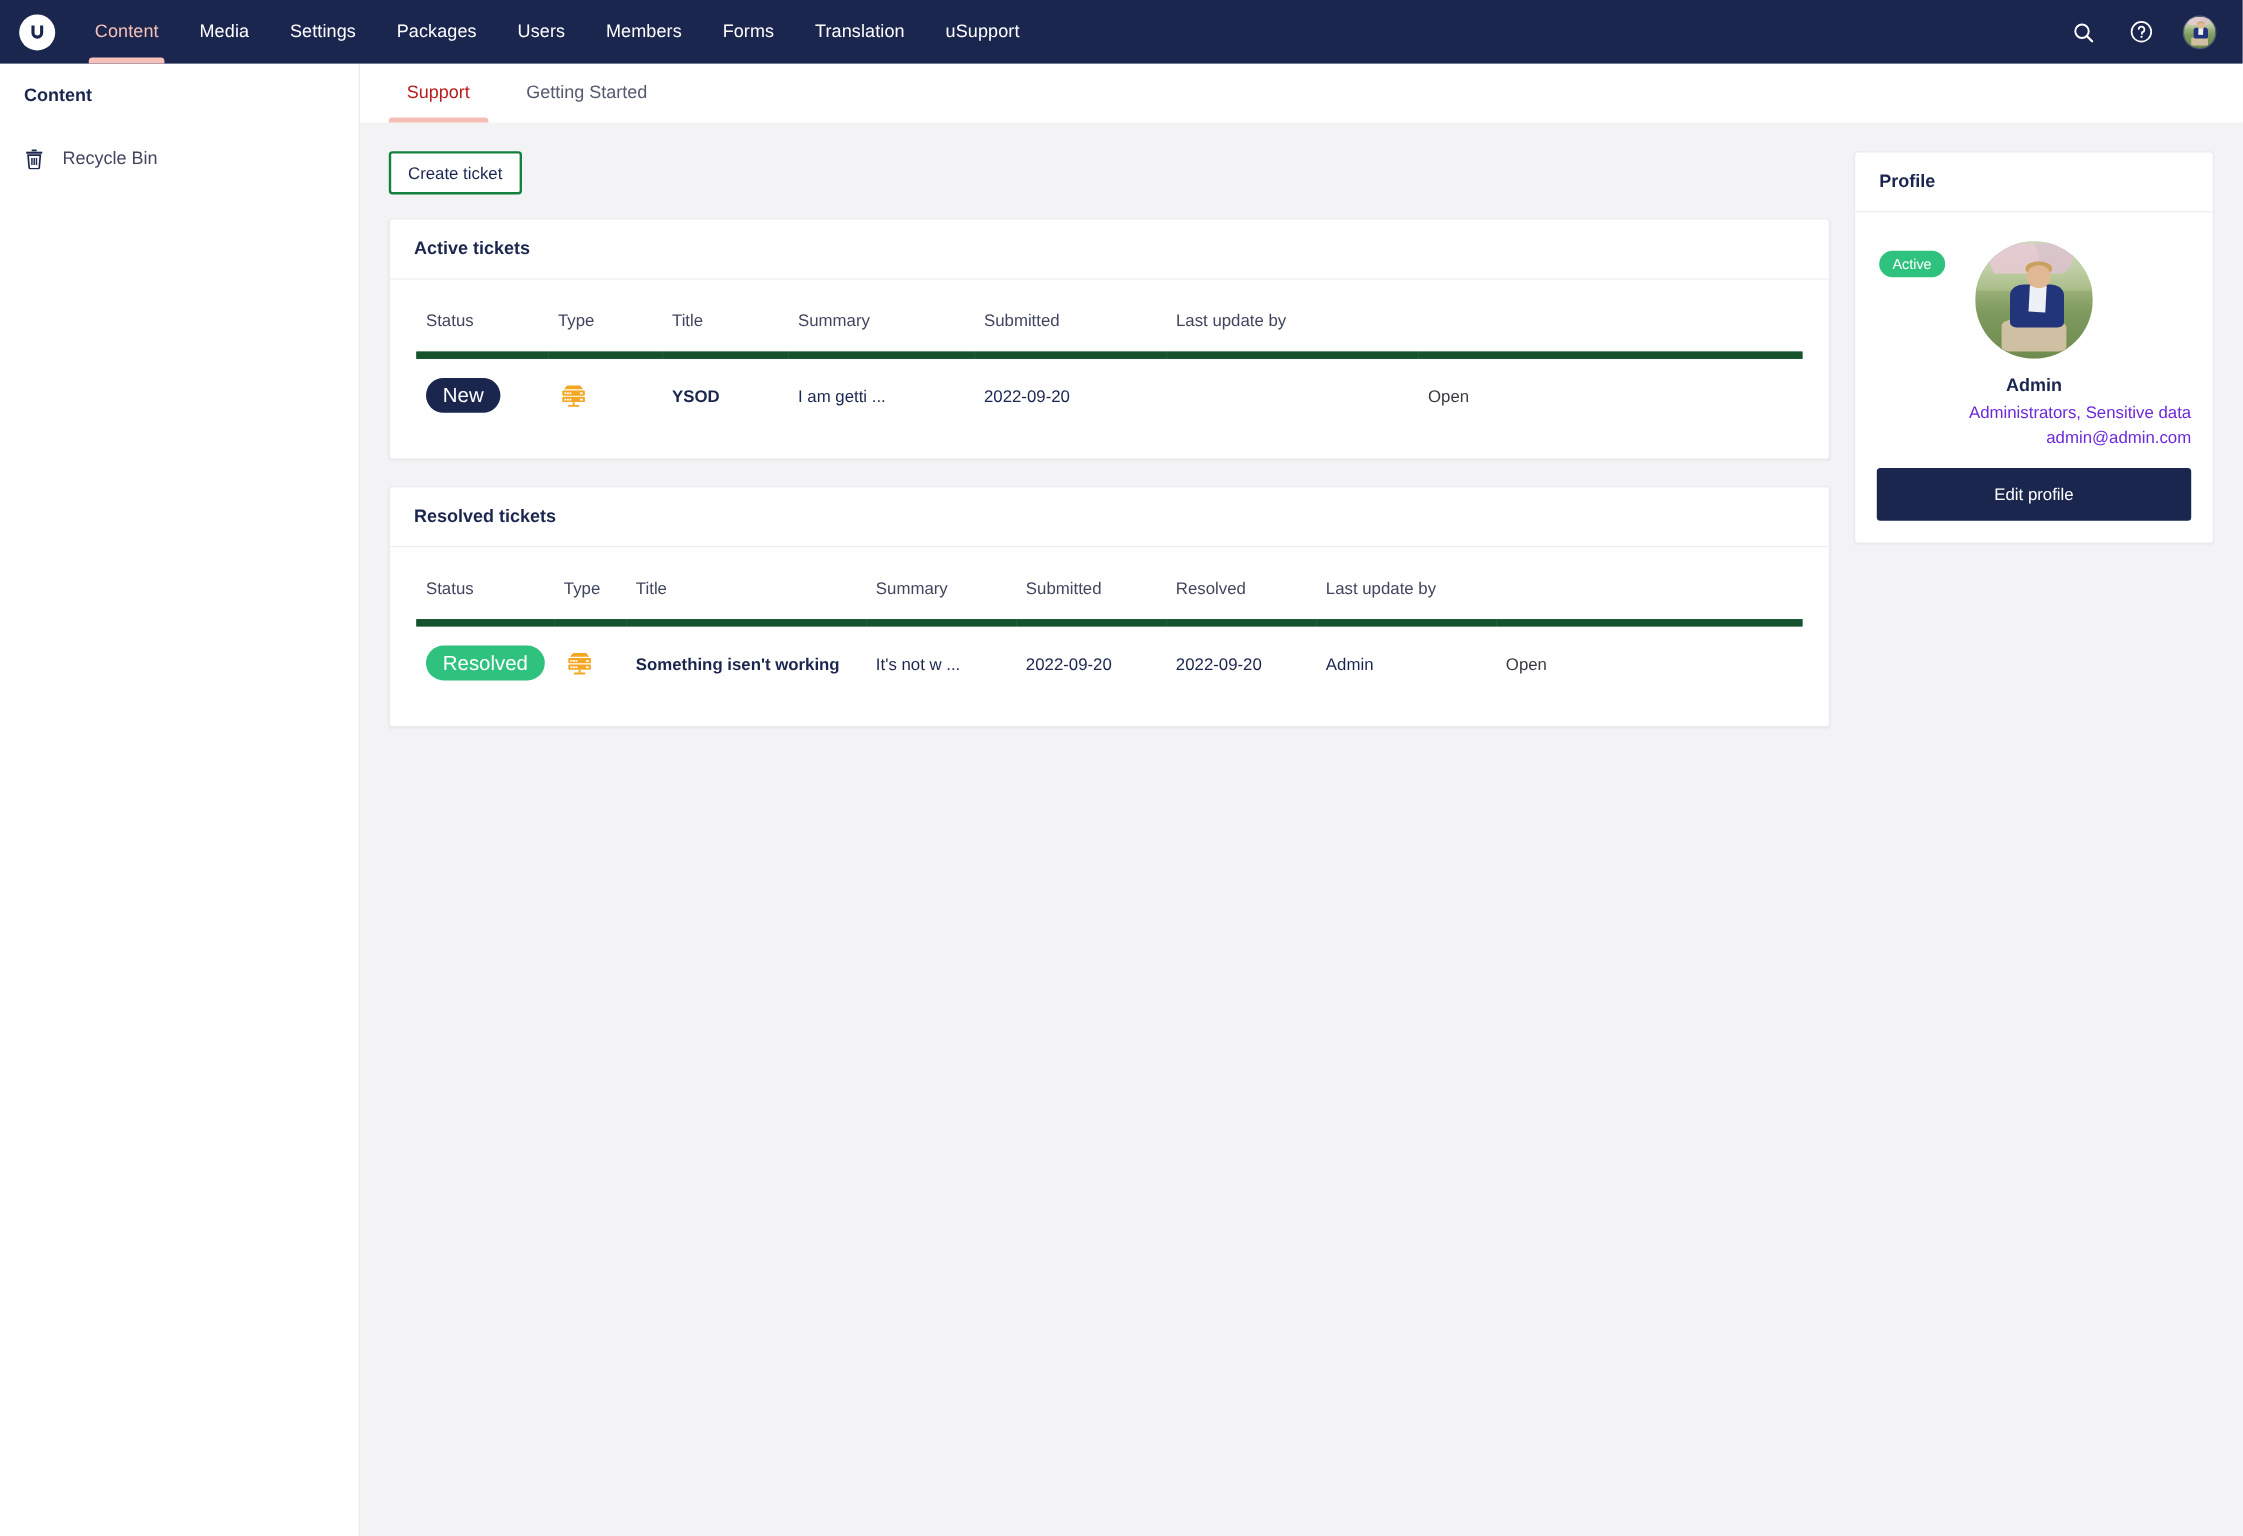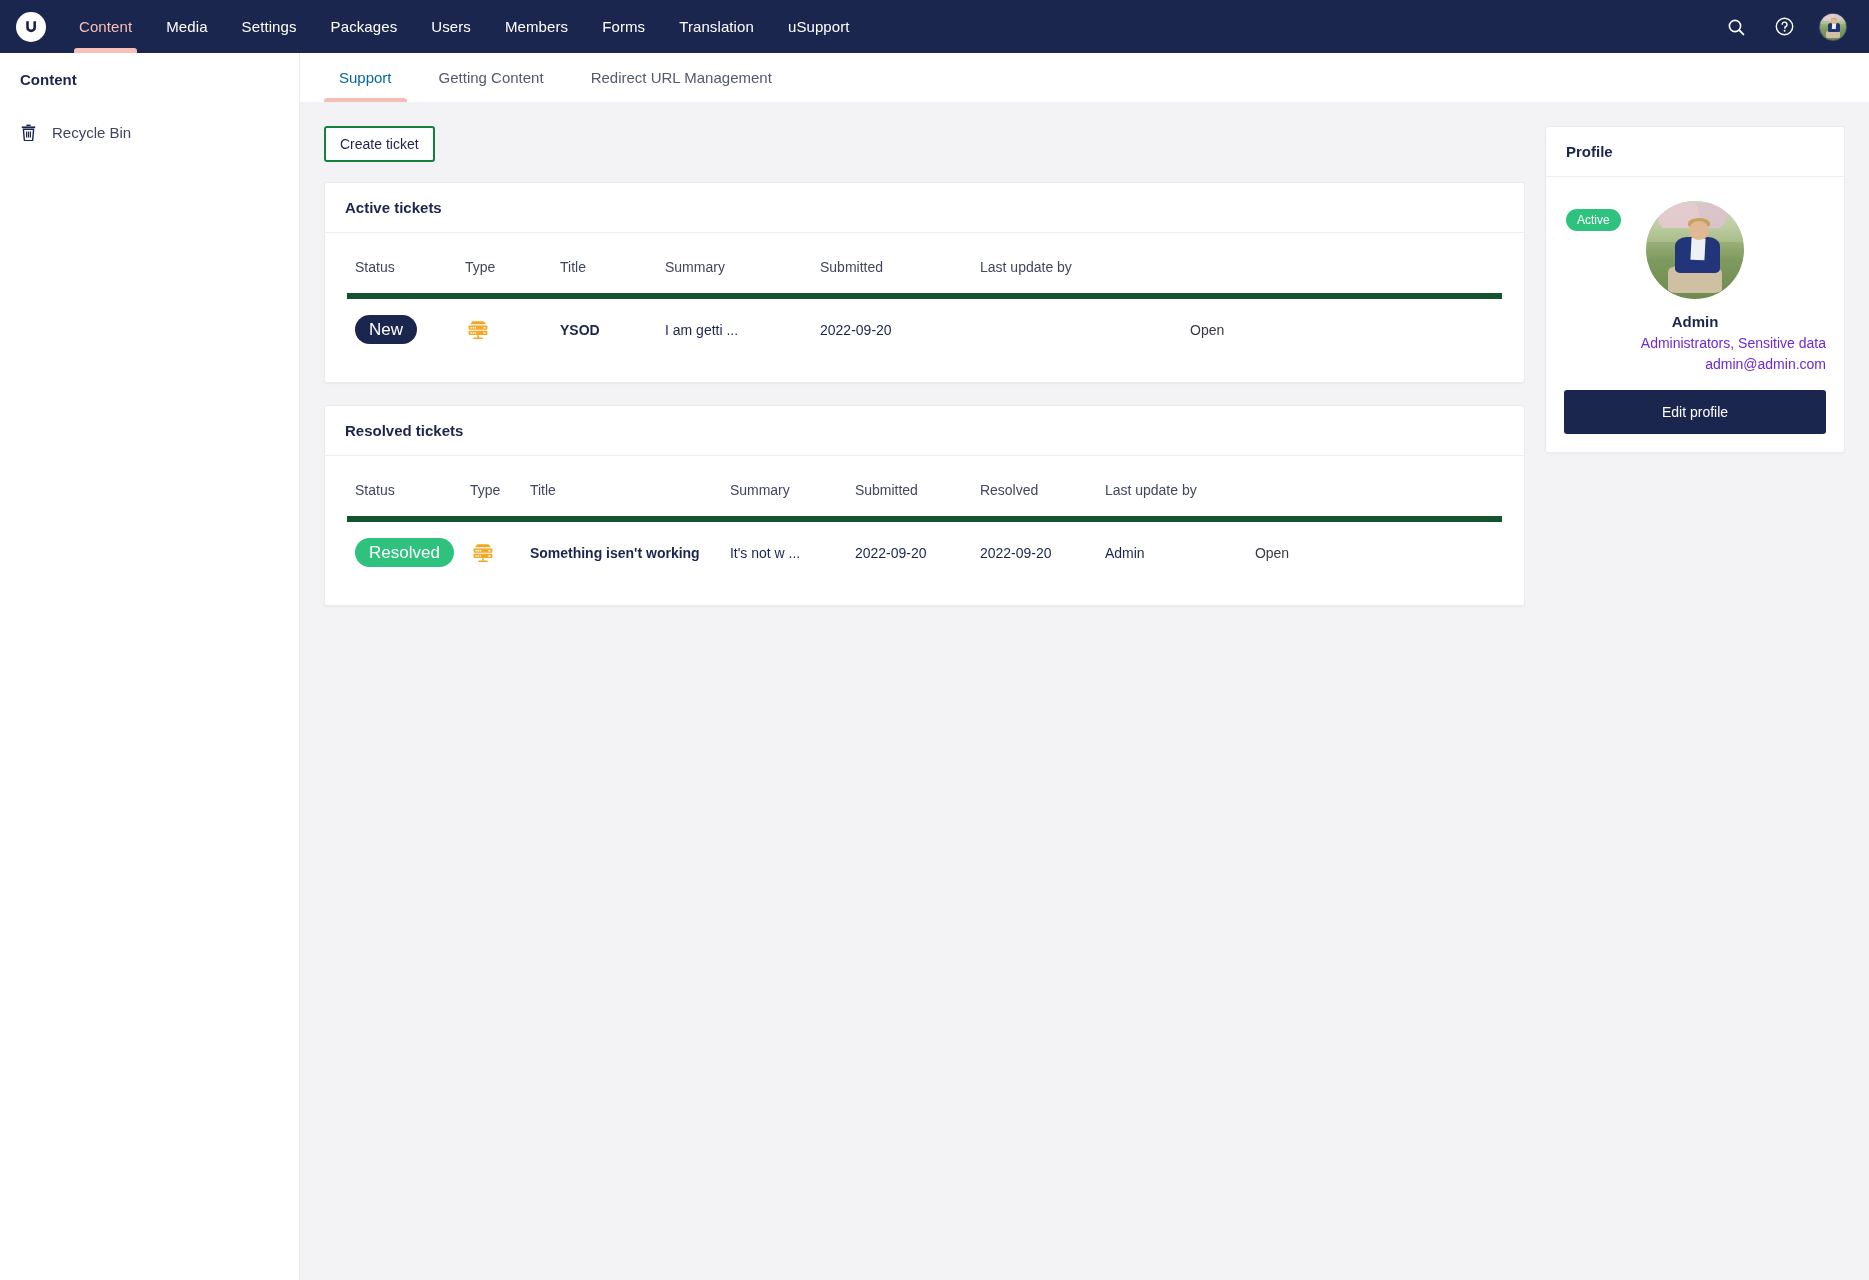"Support" .subnav-tab.active { color: #0369a1 -> #b91c1c }
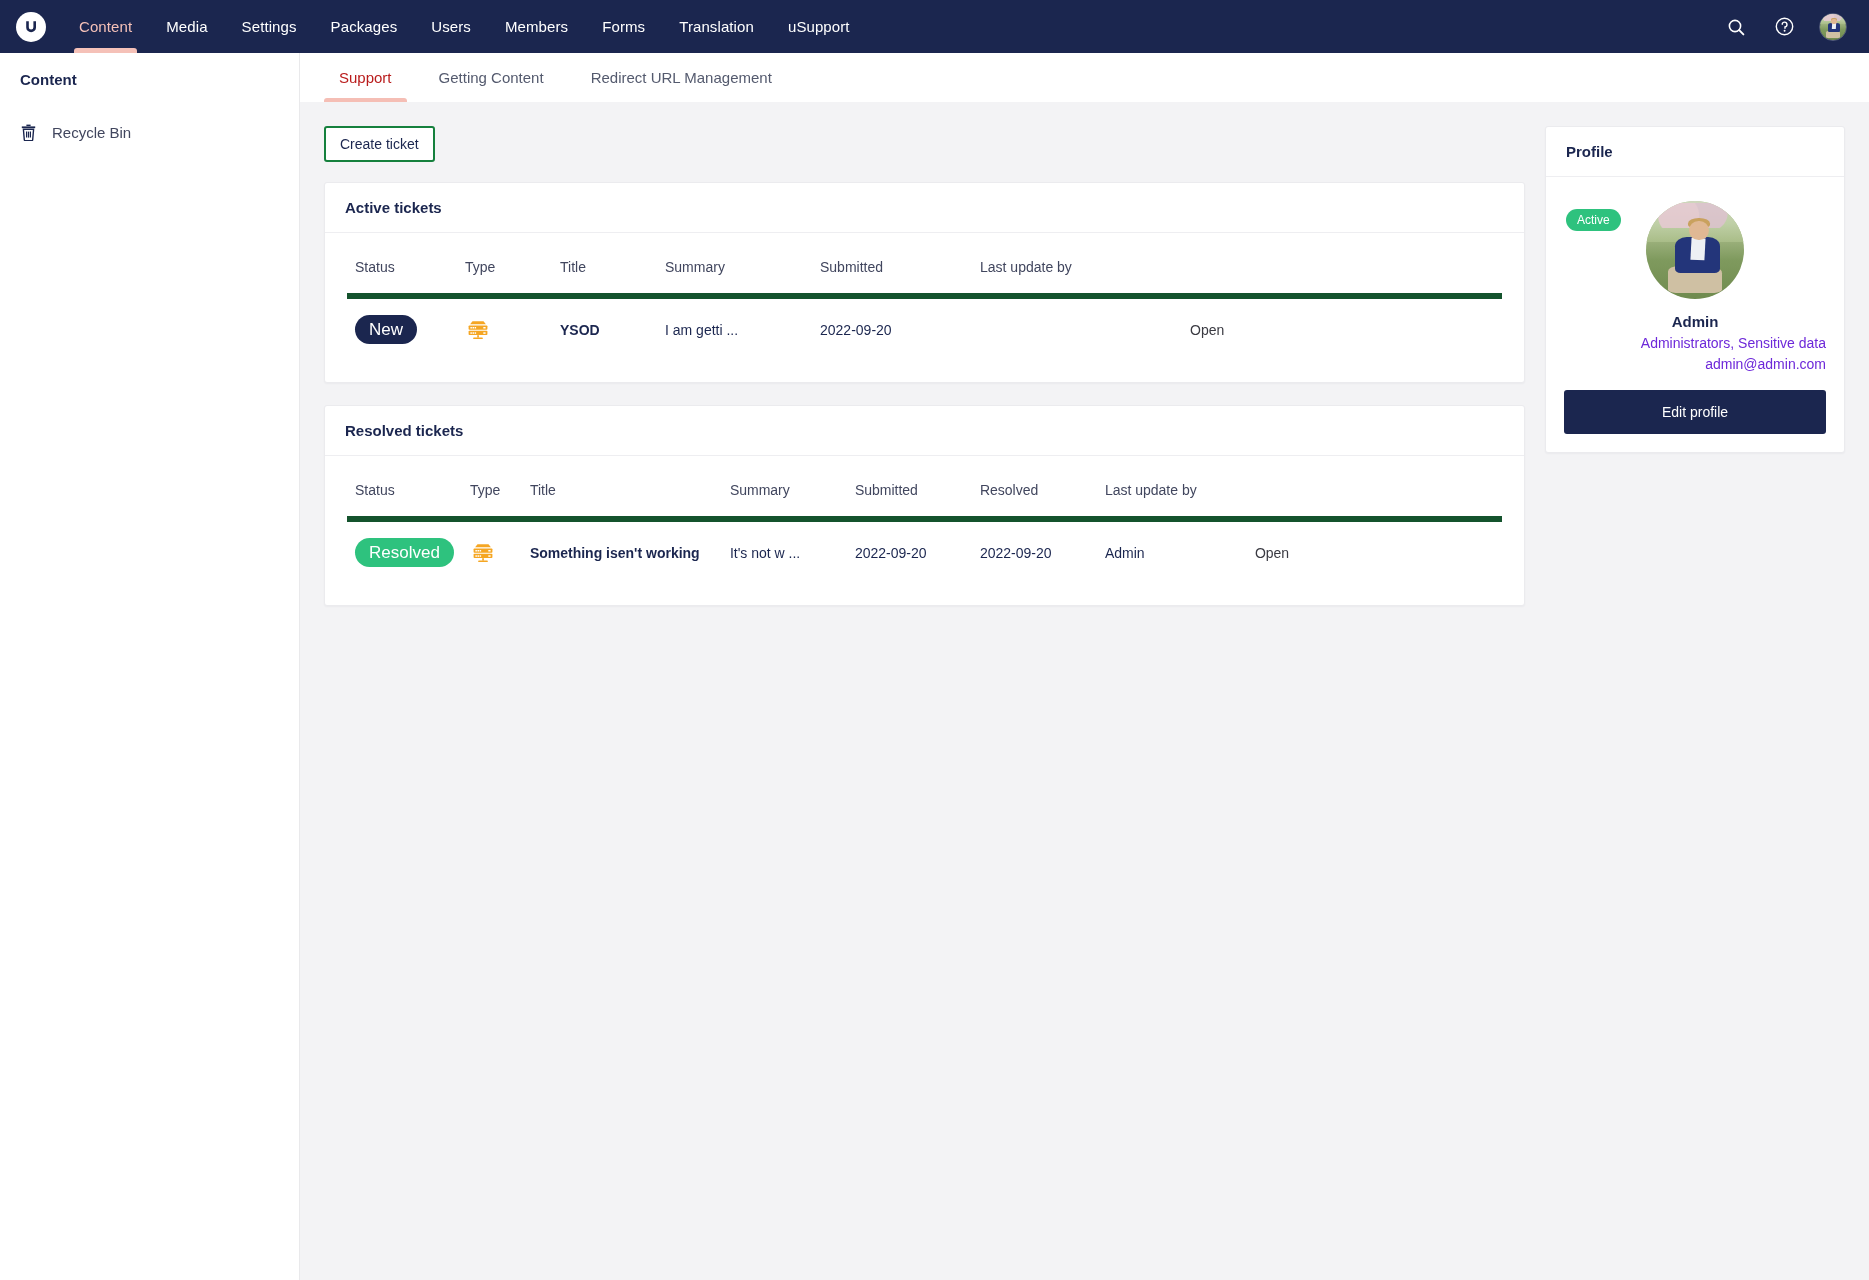"Getting Content" span { text: Content -> Started }
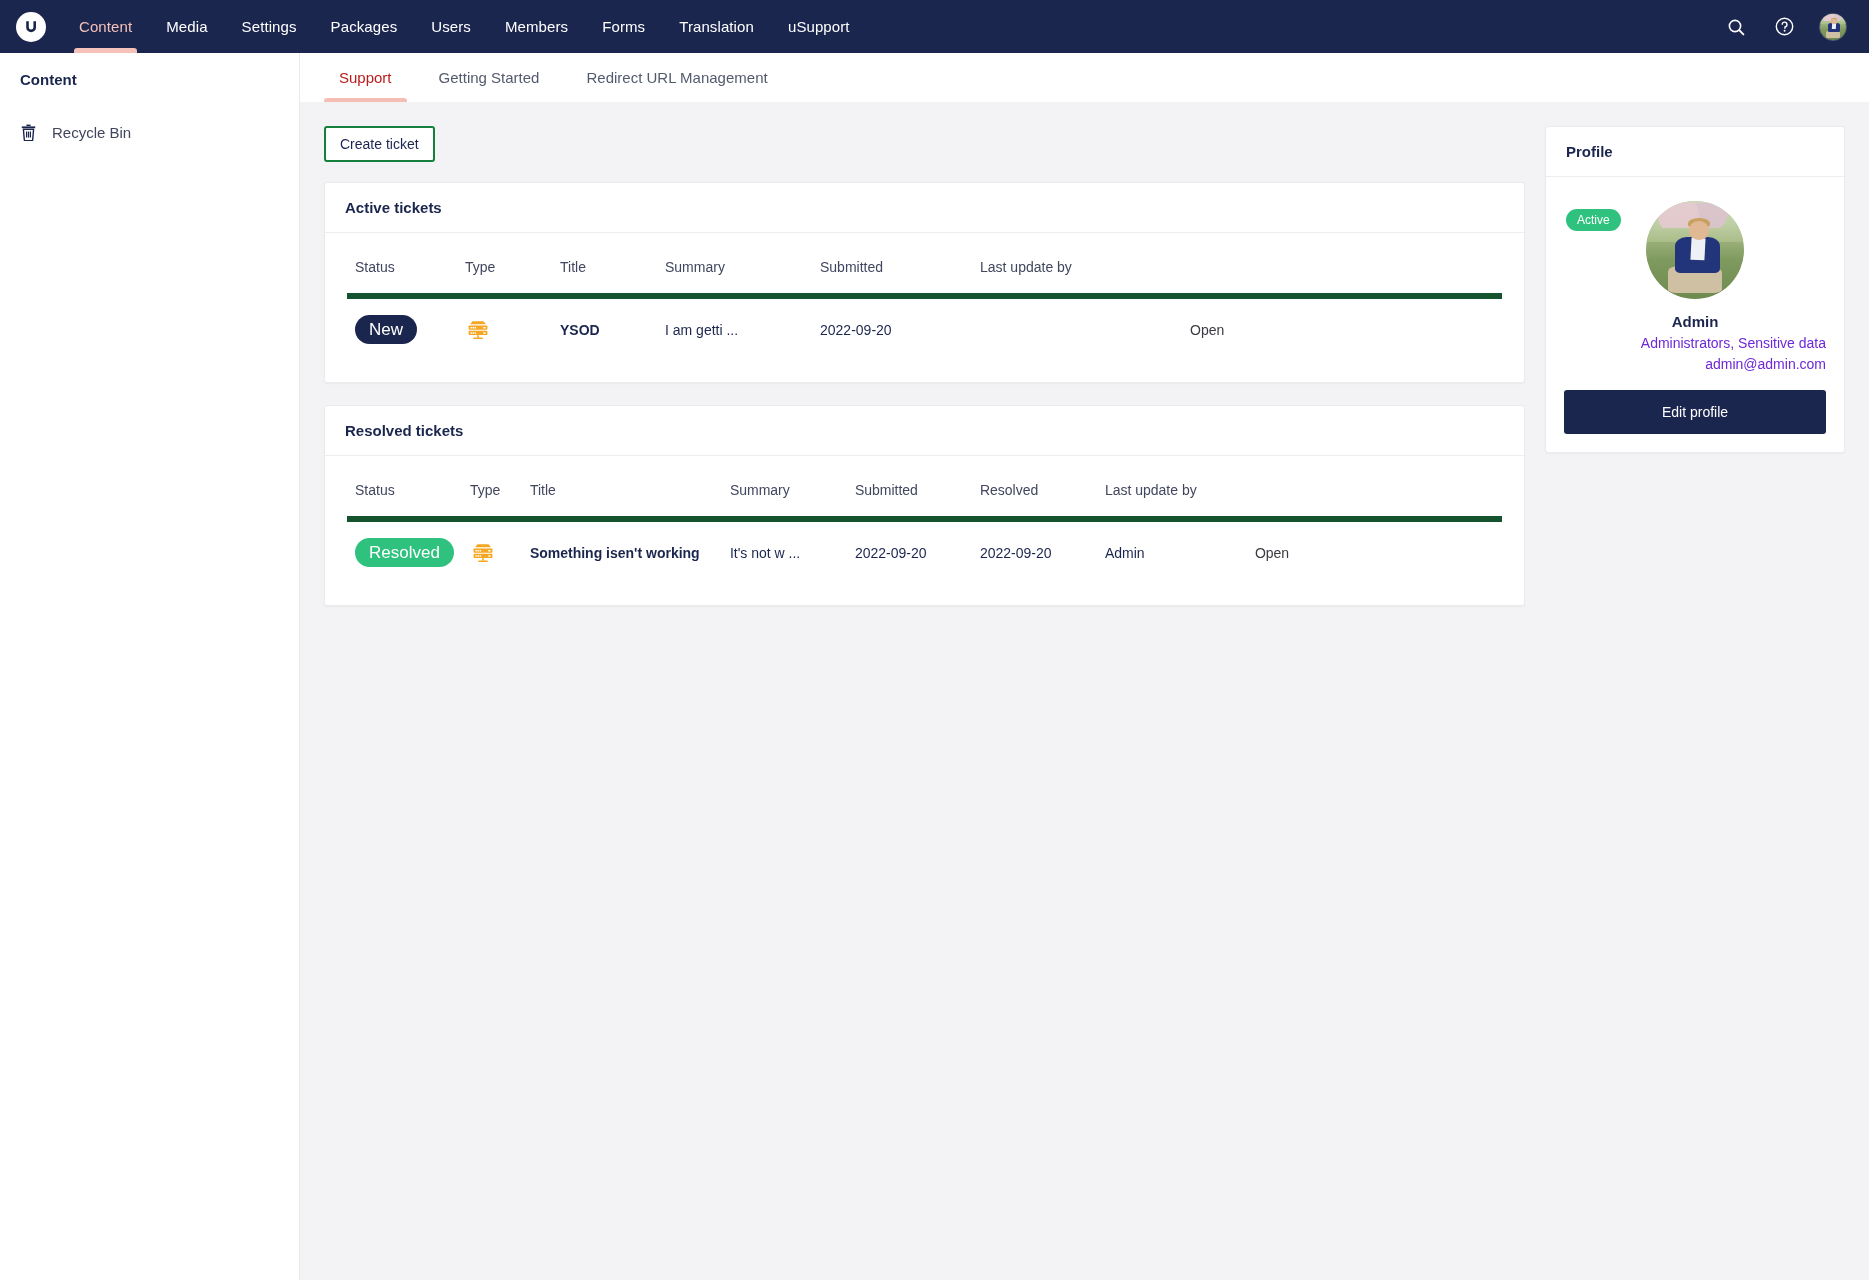"Redirect URL Management" div.subnav-tab { html: <div> <span>Redirect URL Management</span> </div> -> none }
